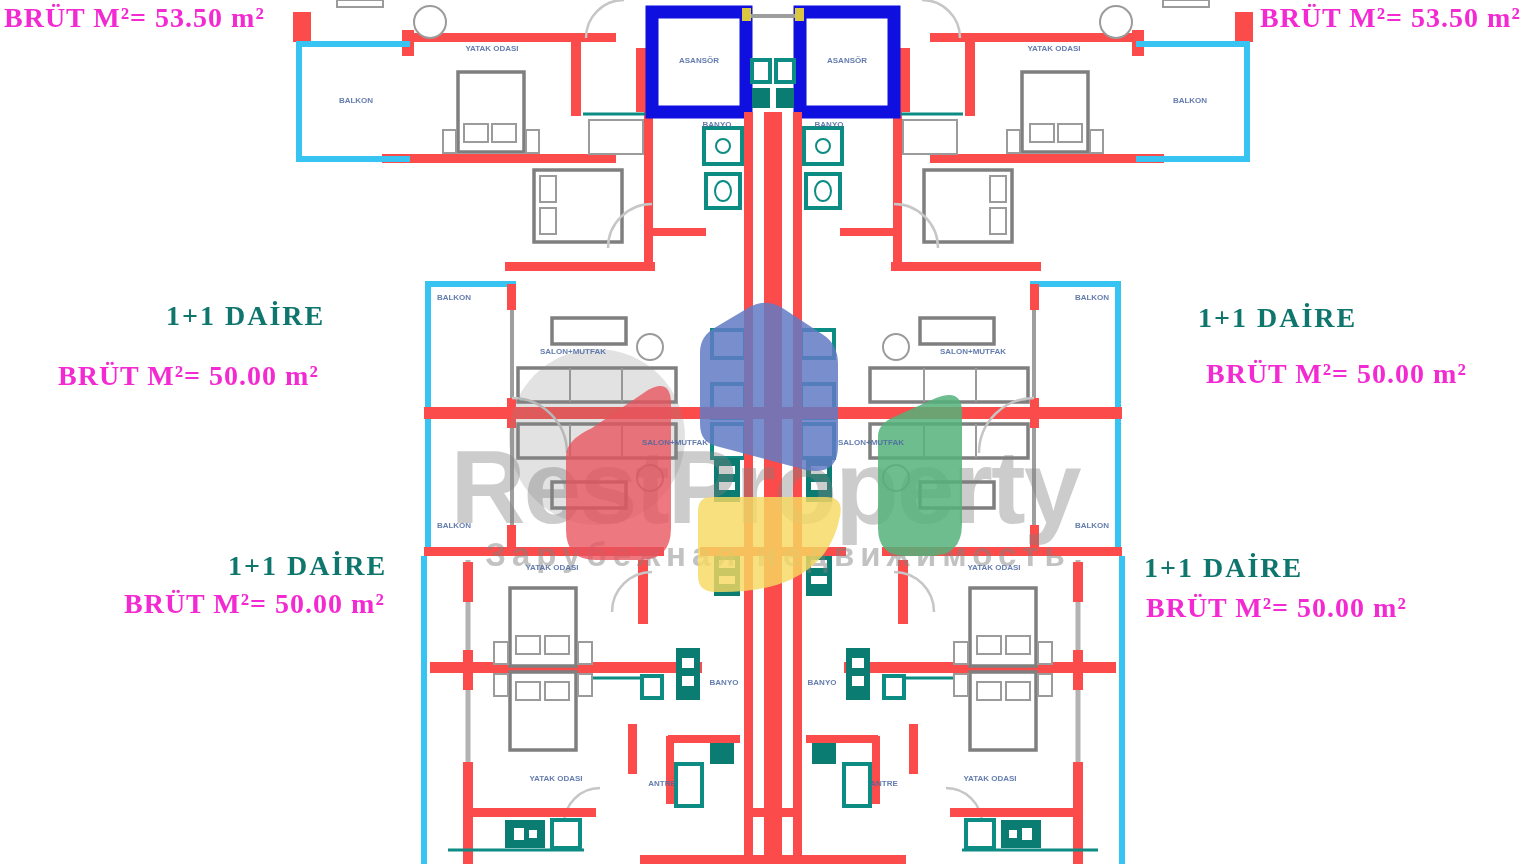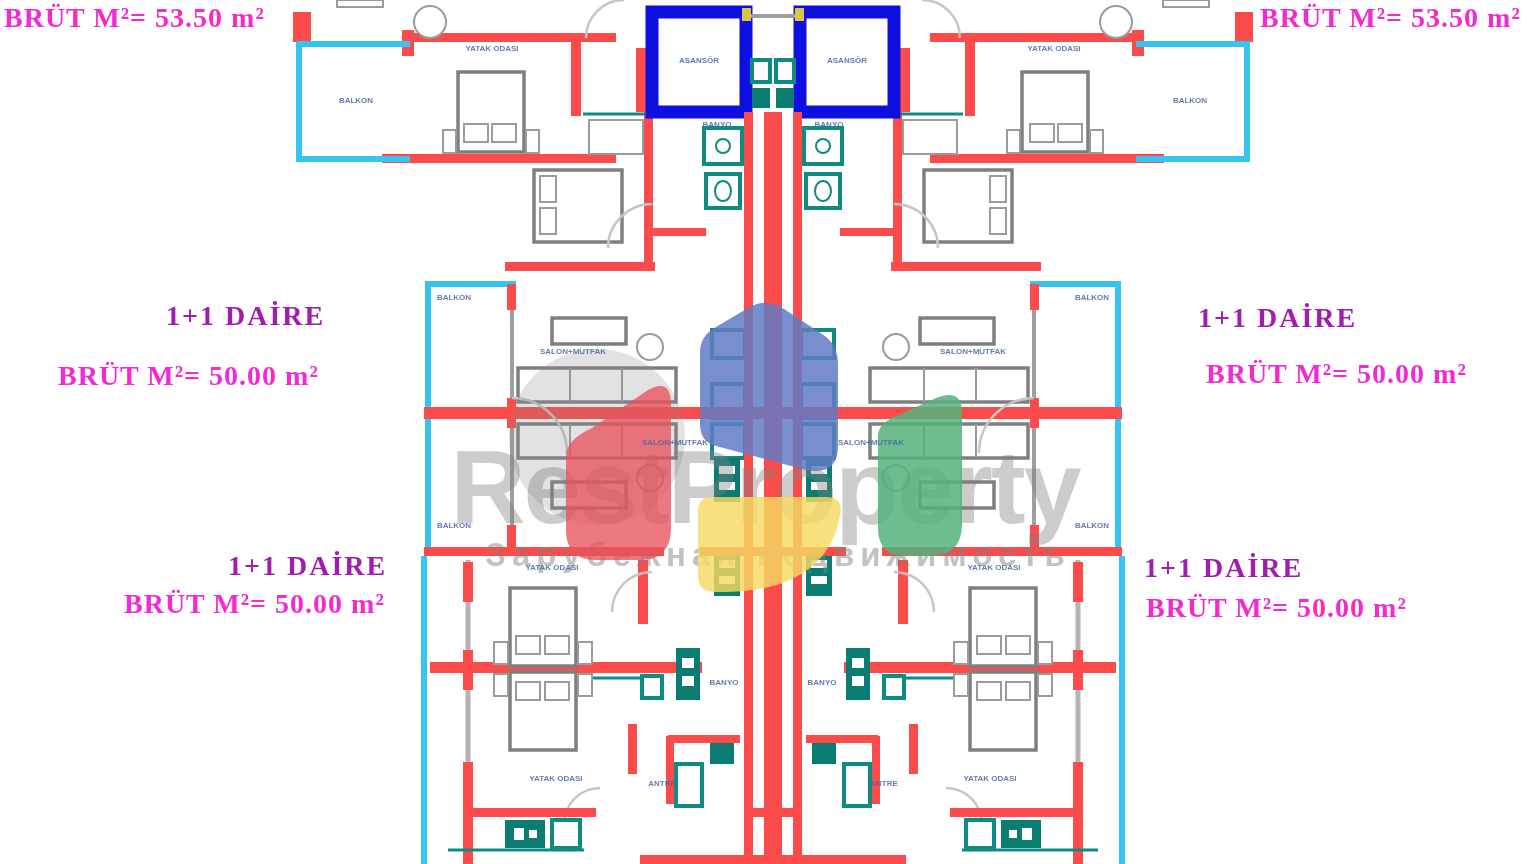"1+1 DAİRE" .blue { color: #a21caf -> #0f766e }
